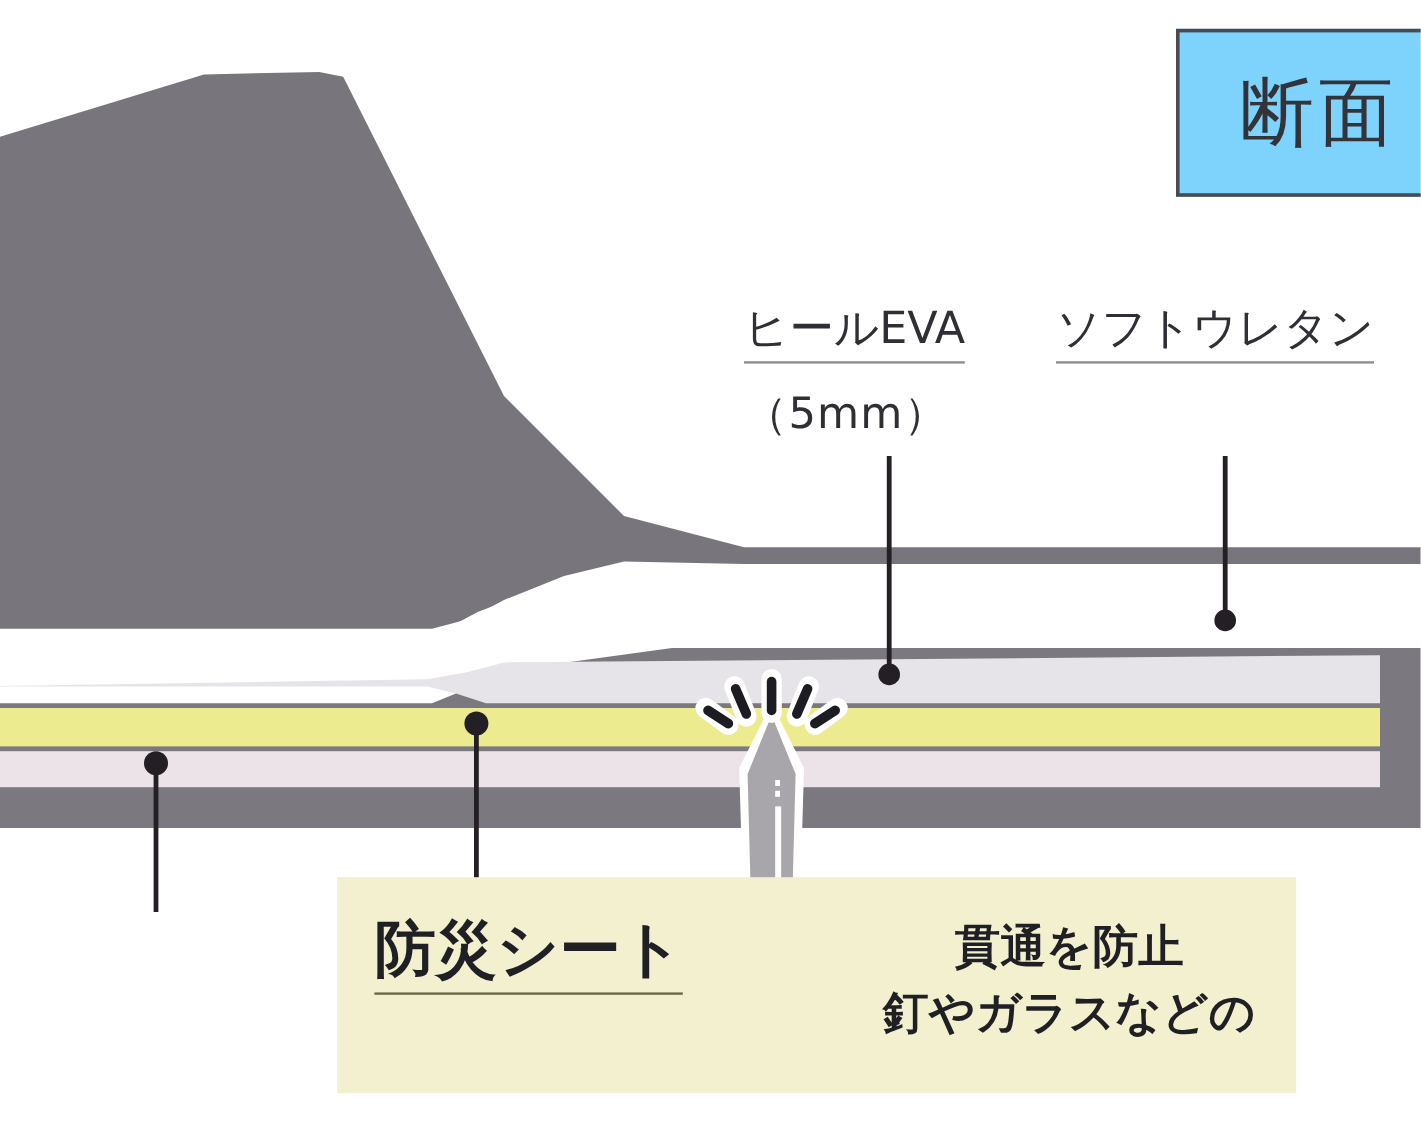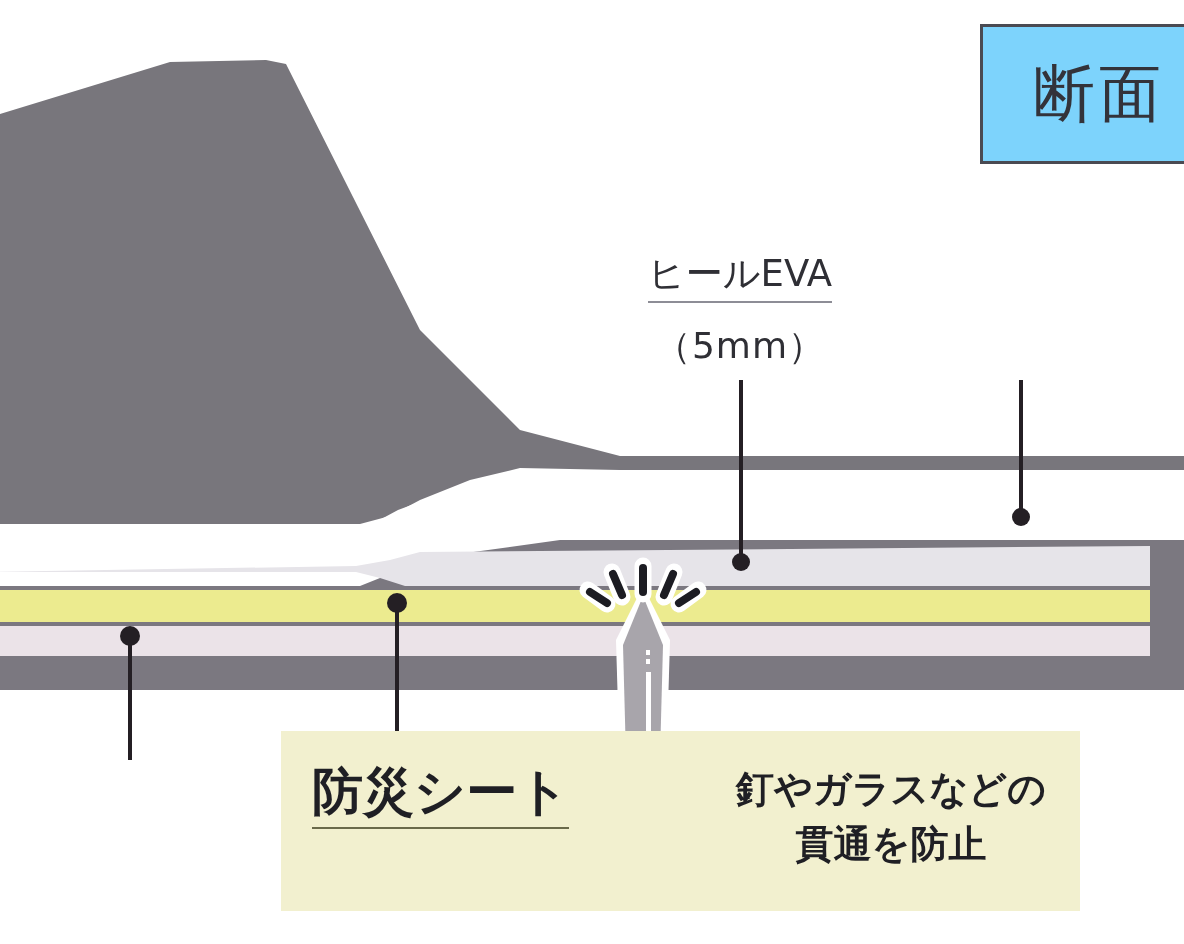"ヒールEVA" .label-block { text-align: center -> left }
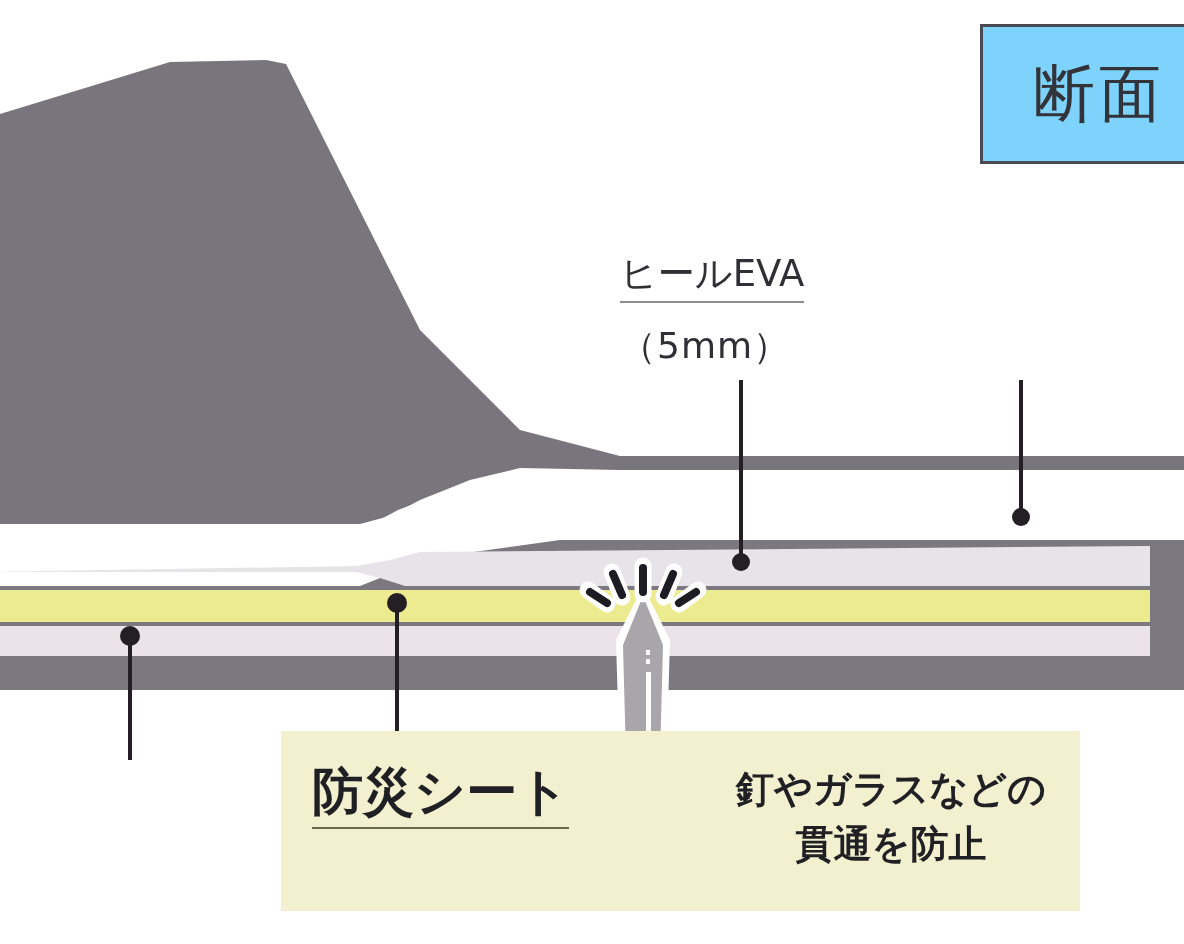"ソフトウレタン" span.label-main { html: none -> <span>ソフトウレタン</span> }
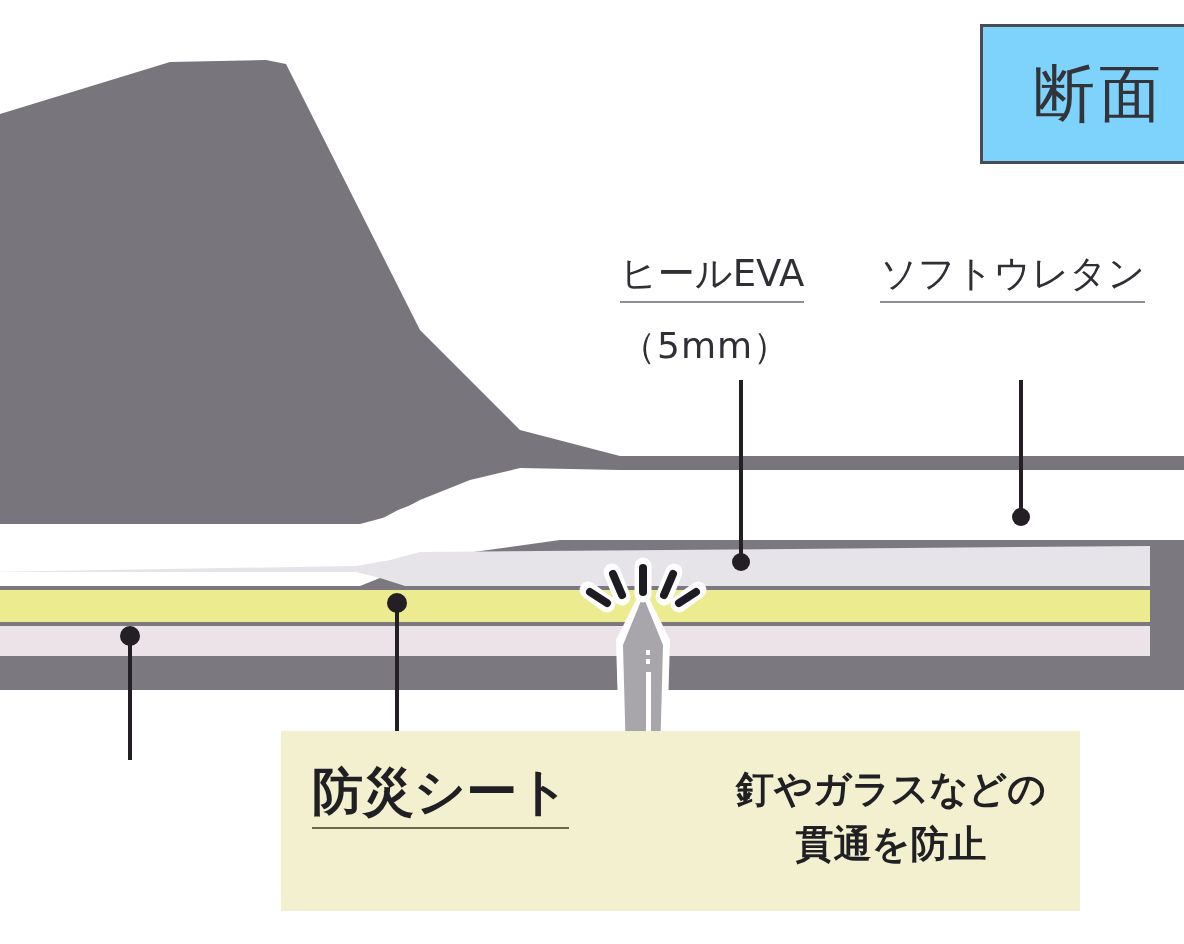"釘やガラスなどの" span { order: before "貫通を防止" -> after "貫通を防止" }
